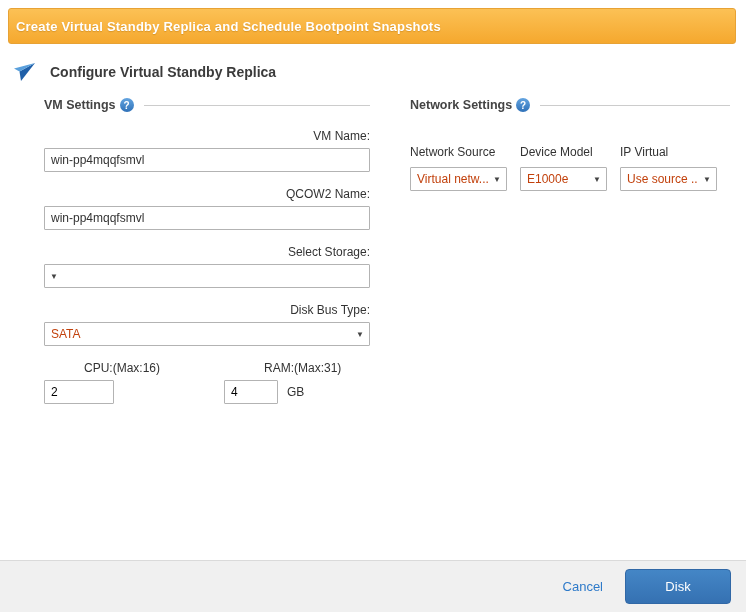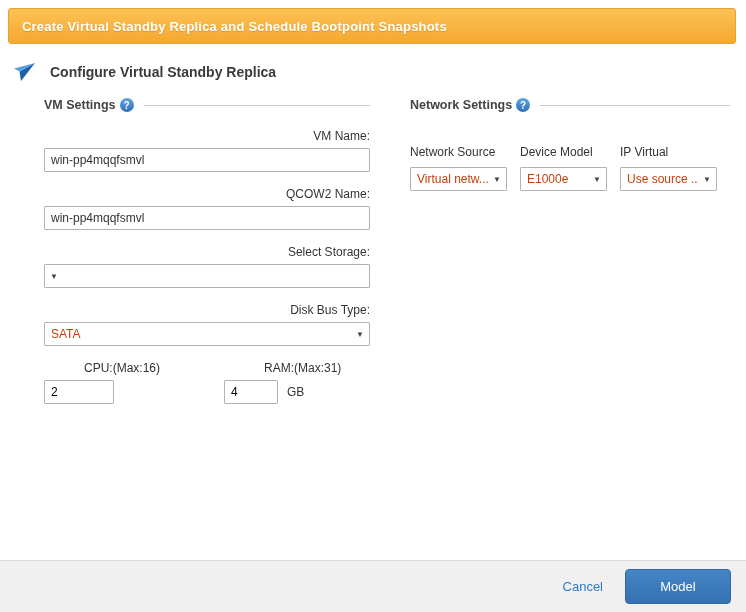"Create Virtual Standby Replica and" .title-bar { padding-left: 13px -> 7px }
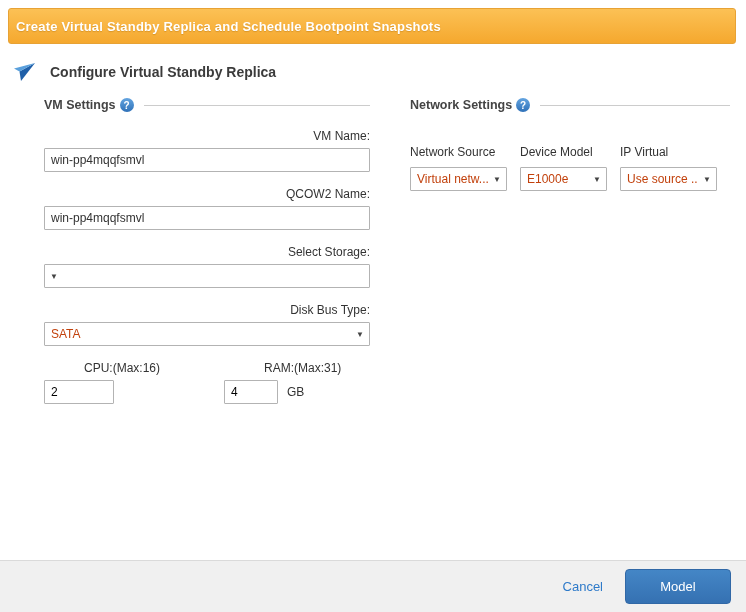"Model" div.btn { text: Model -> Disk }
